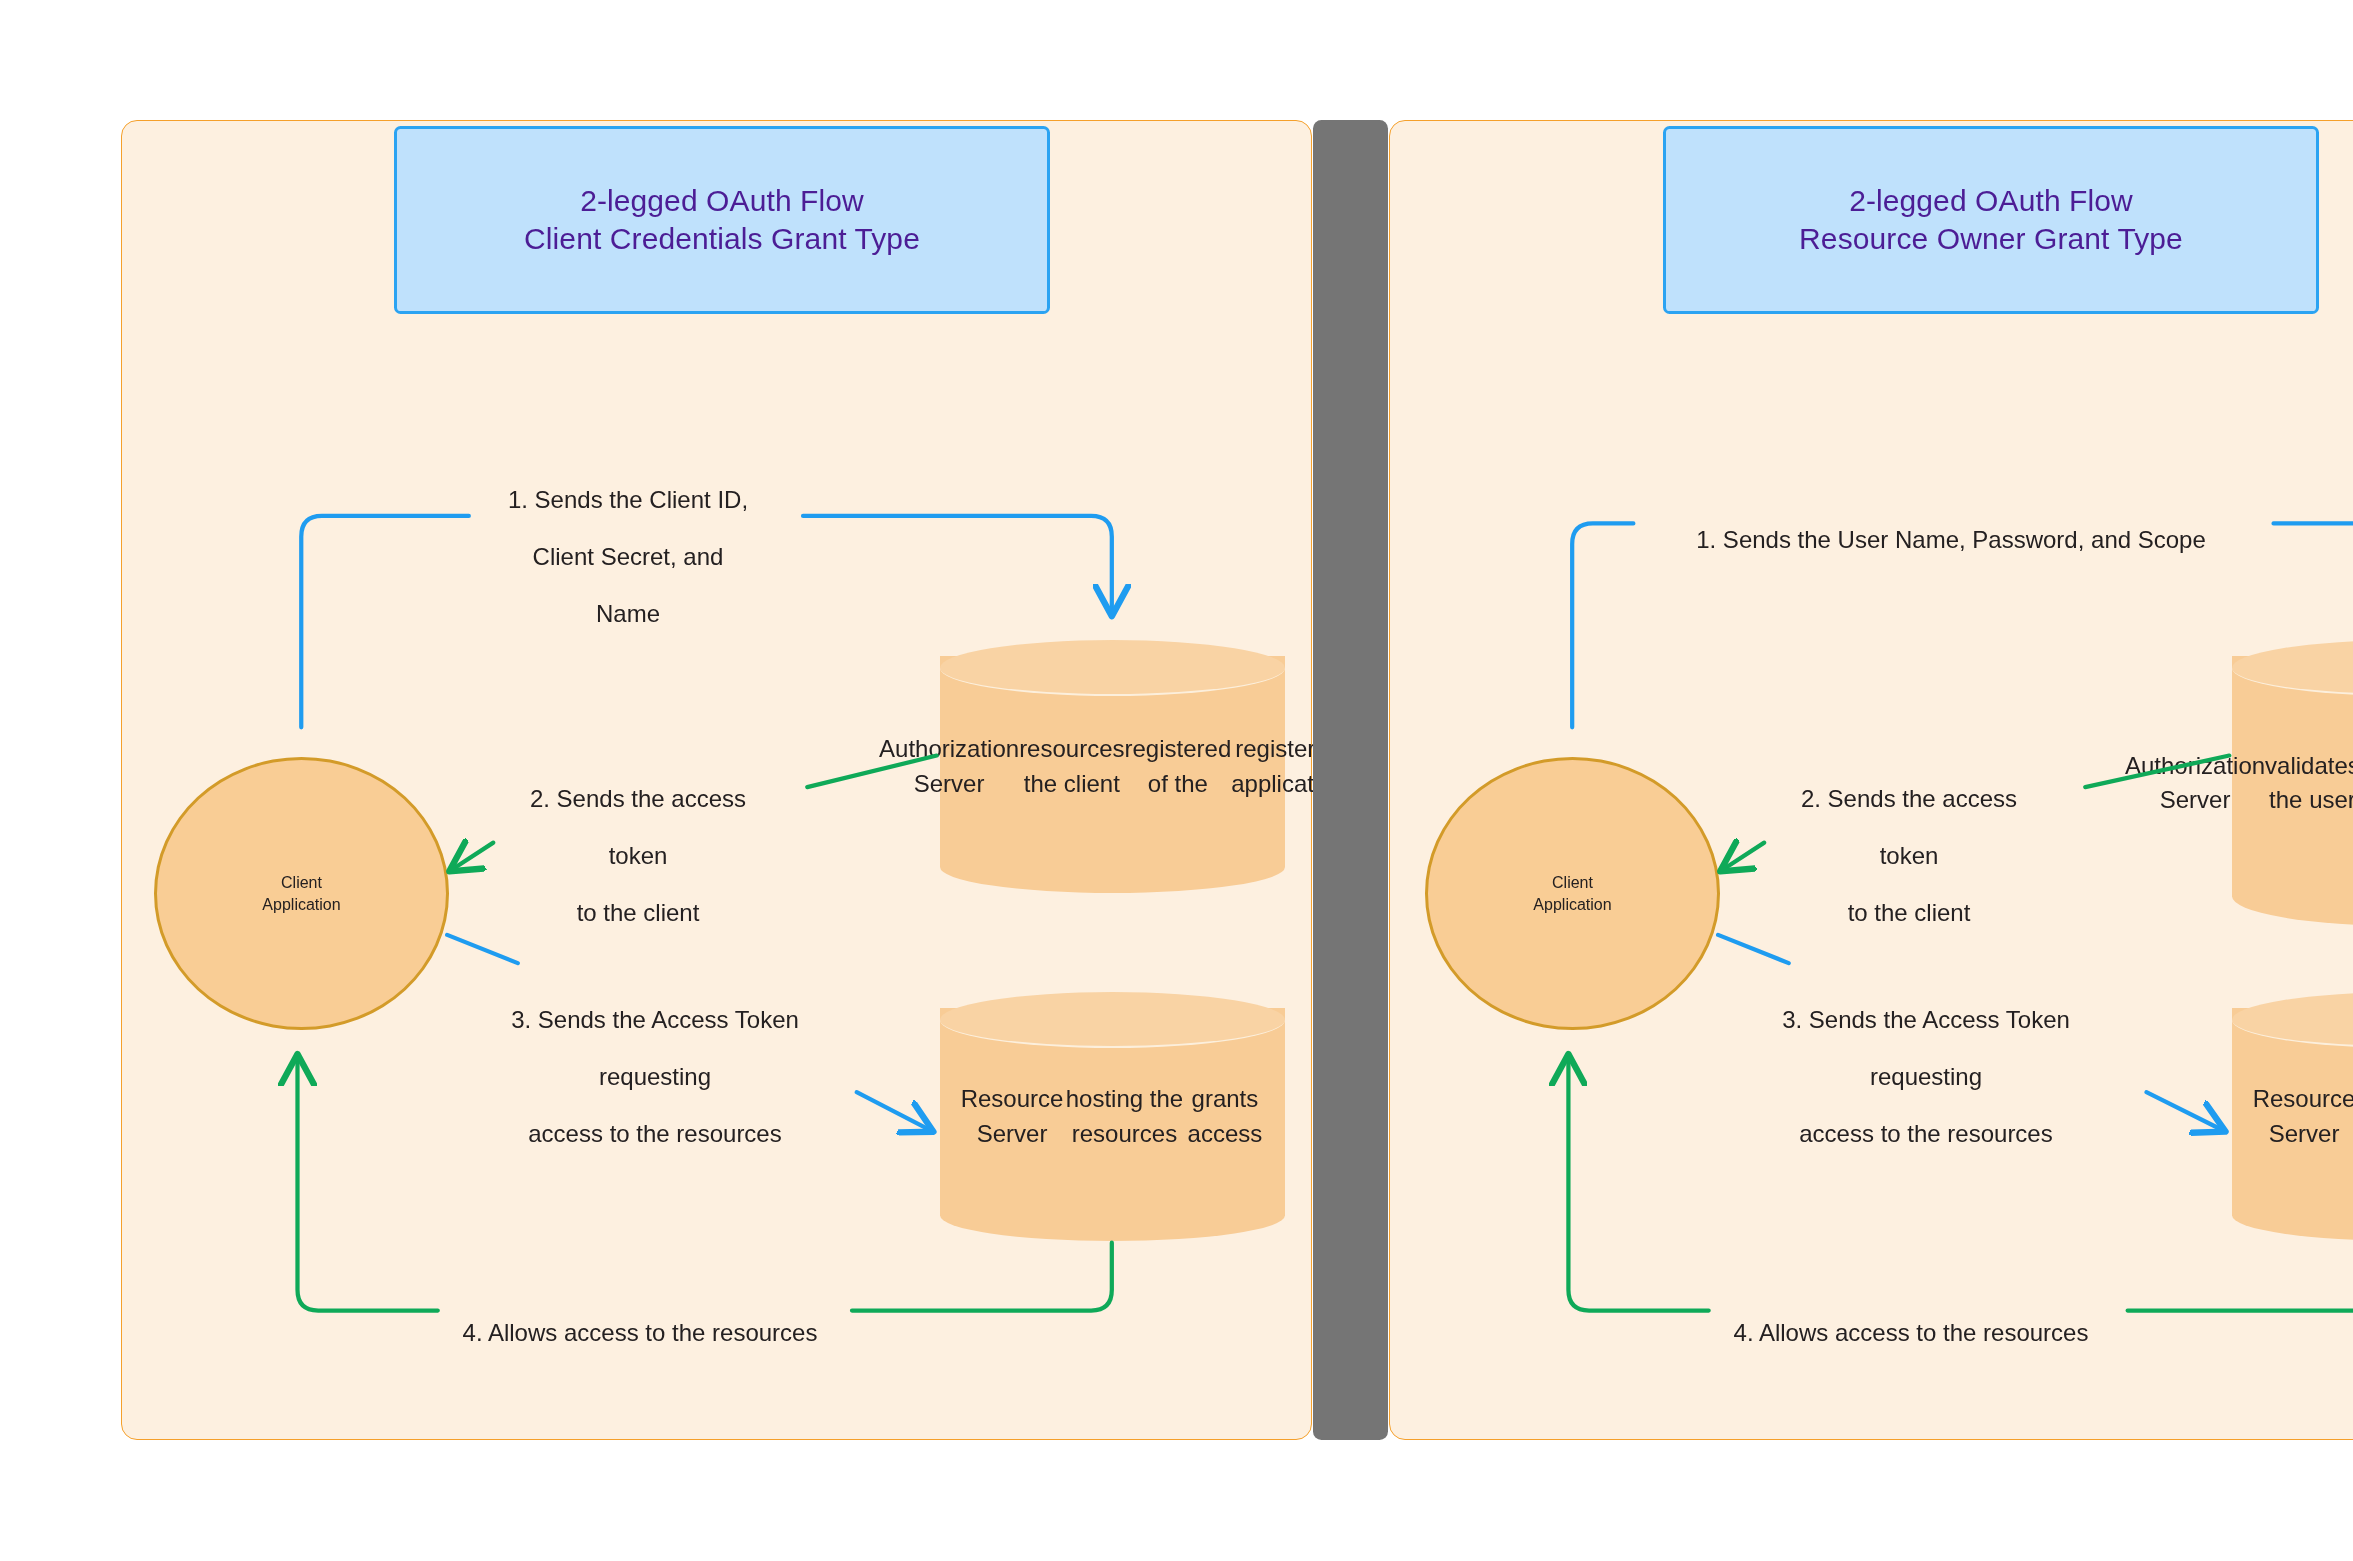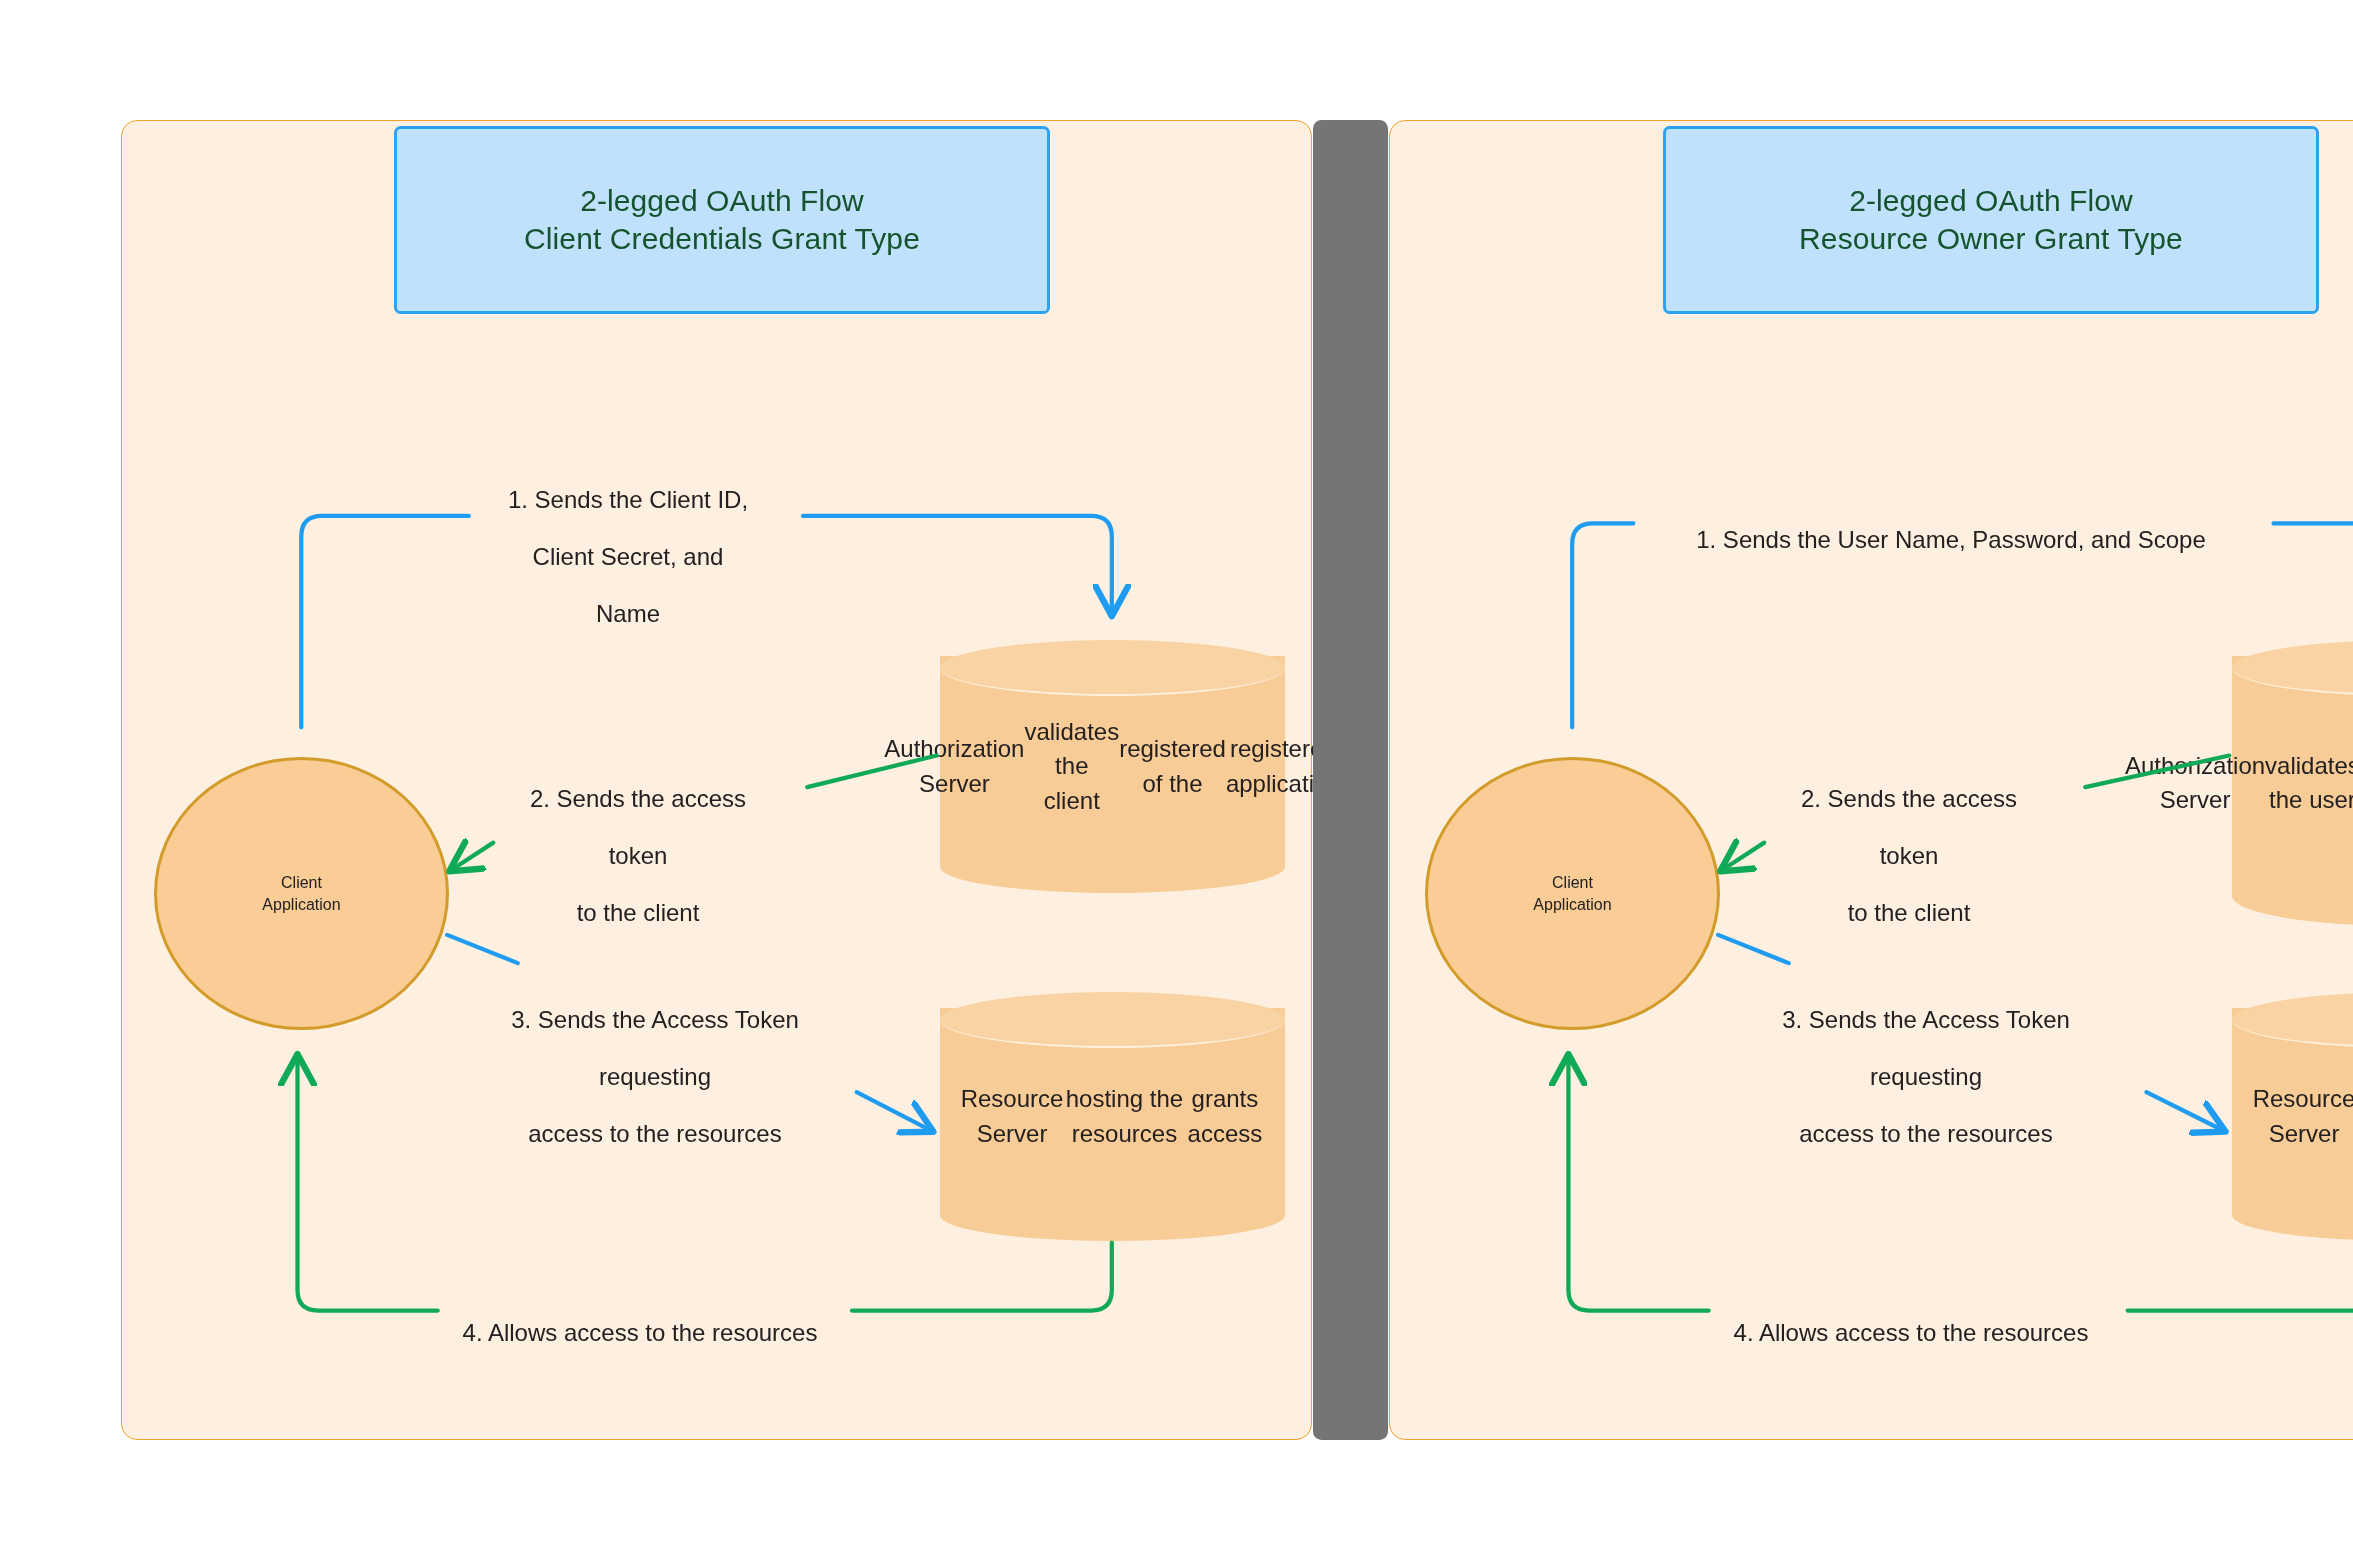"2-legged OAuth Flow" .title-box { color: #14532d -> #4c1d95 }
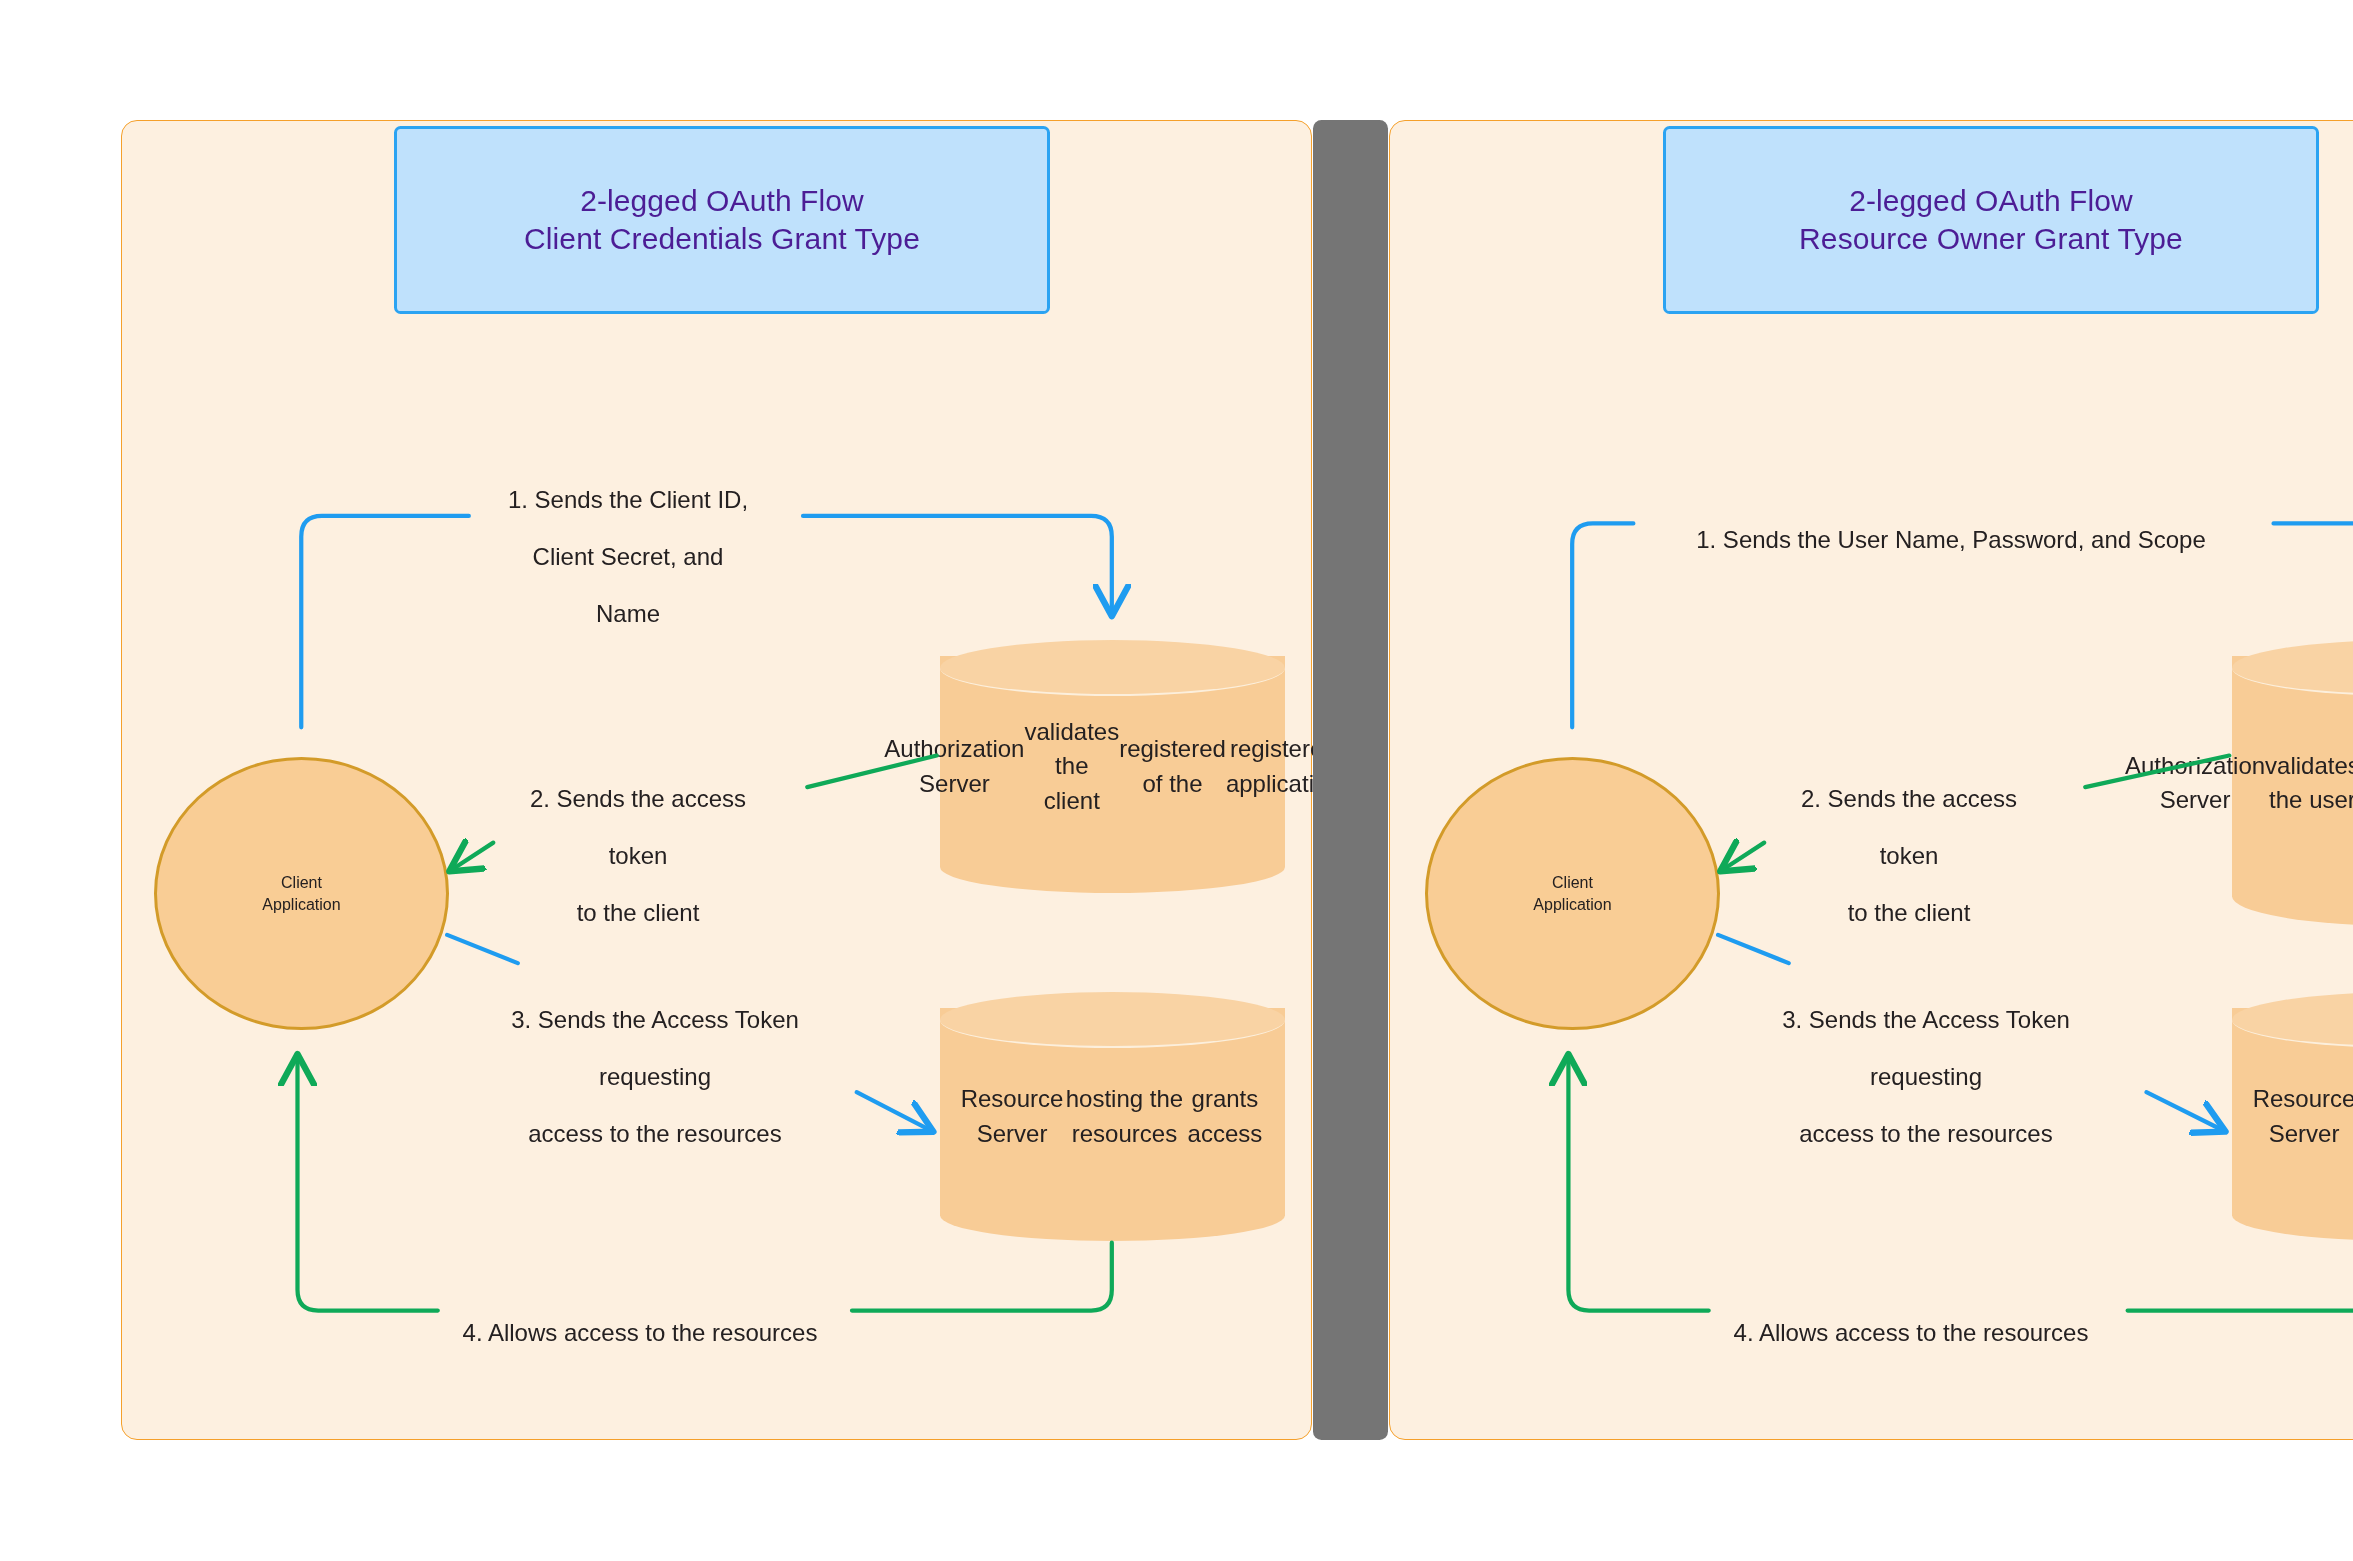"validates the client" span { text: validates -> resources }
